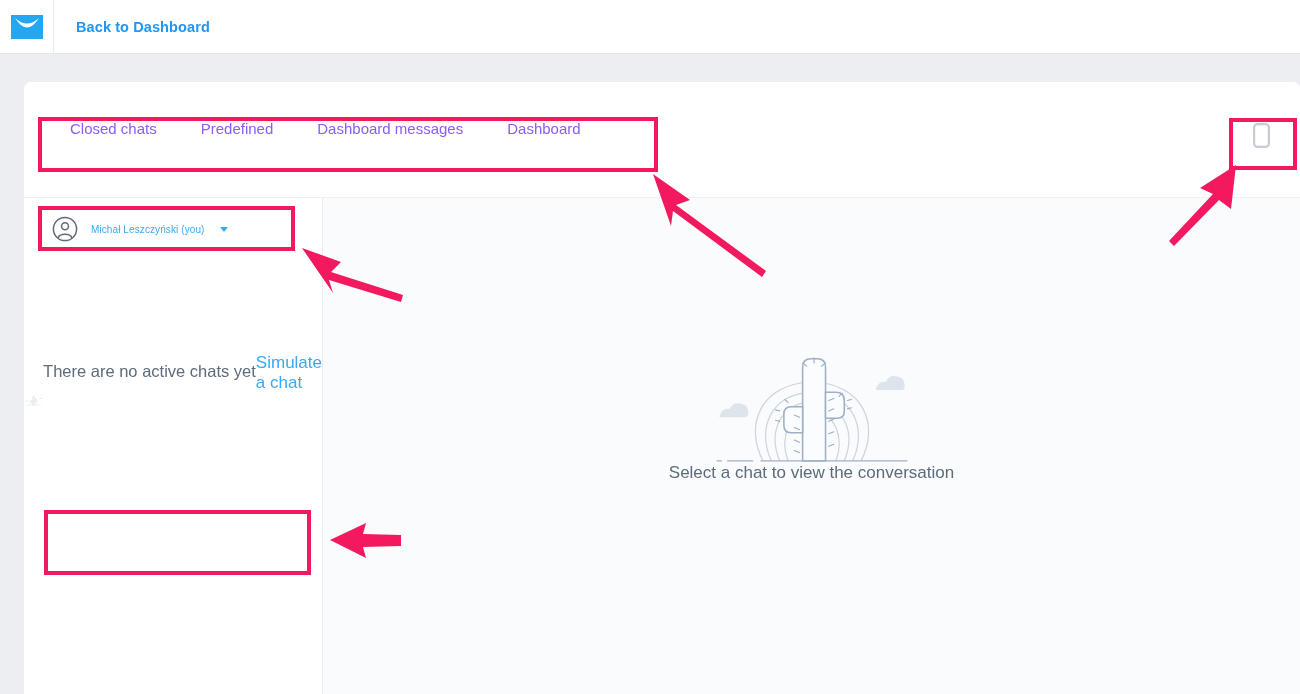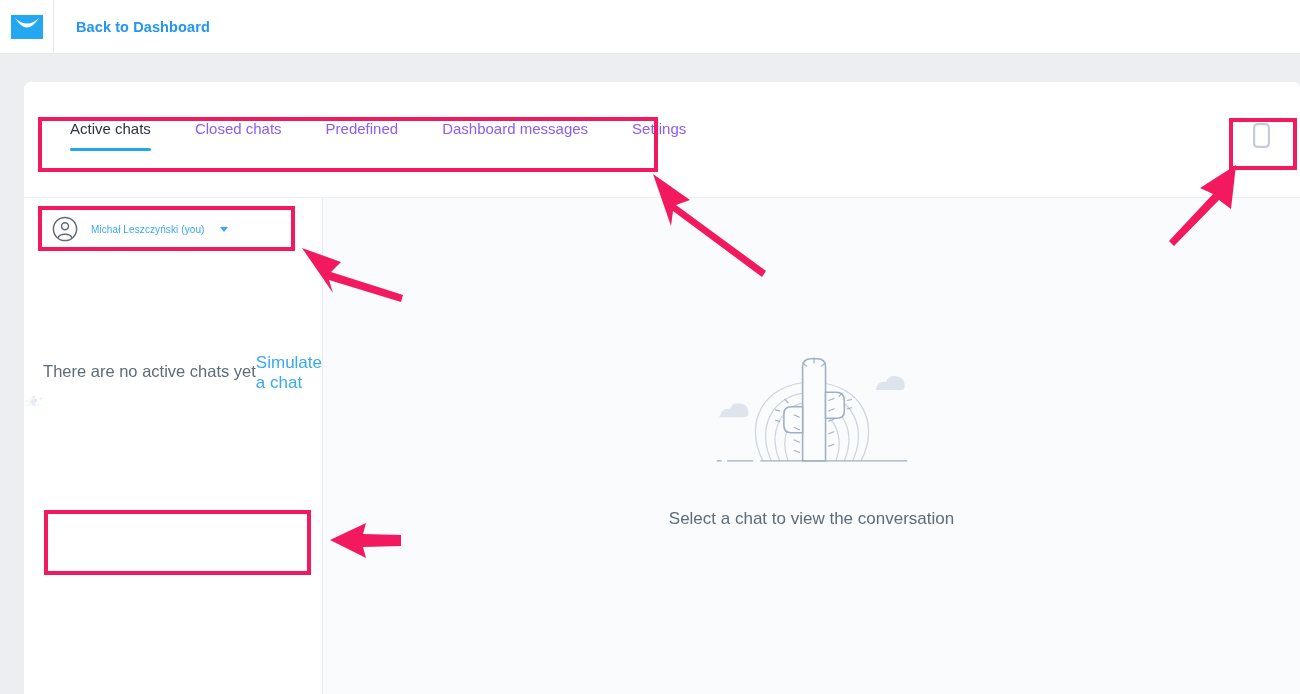"Active chats" div.tab { html: <div>Active chats</div> -> none }
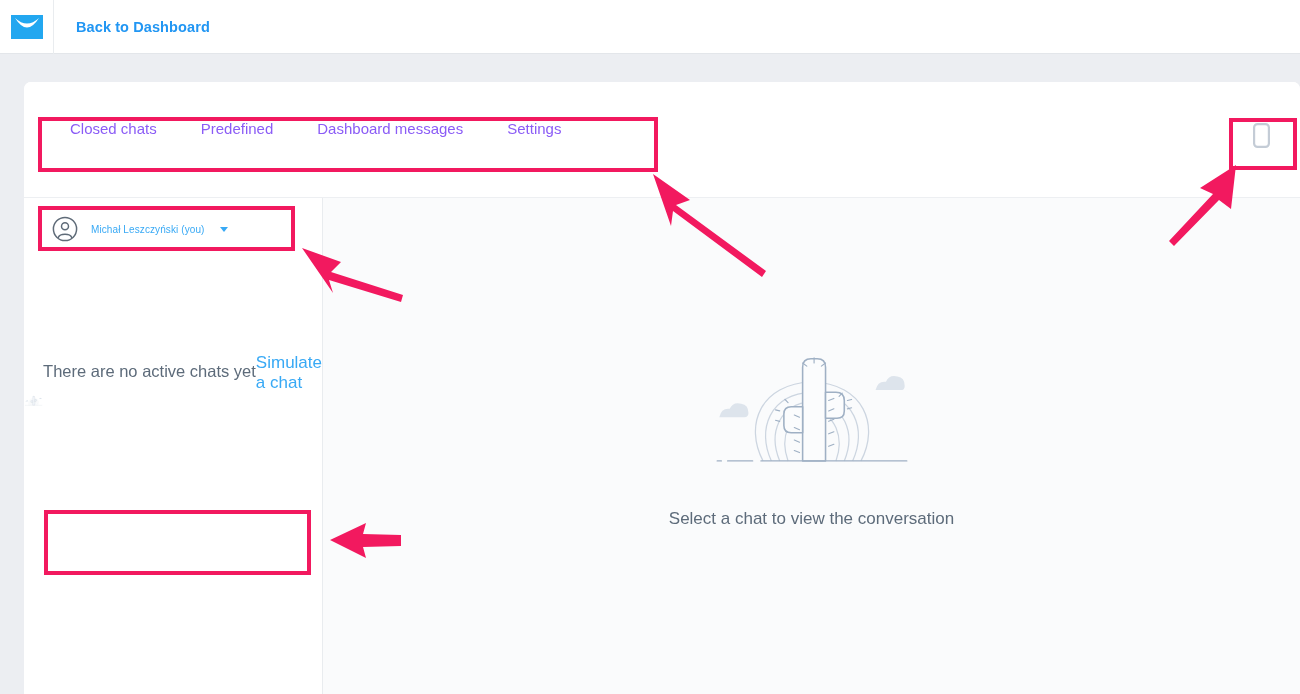"Settings" div.tab { text: Settings -> Dashboard }
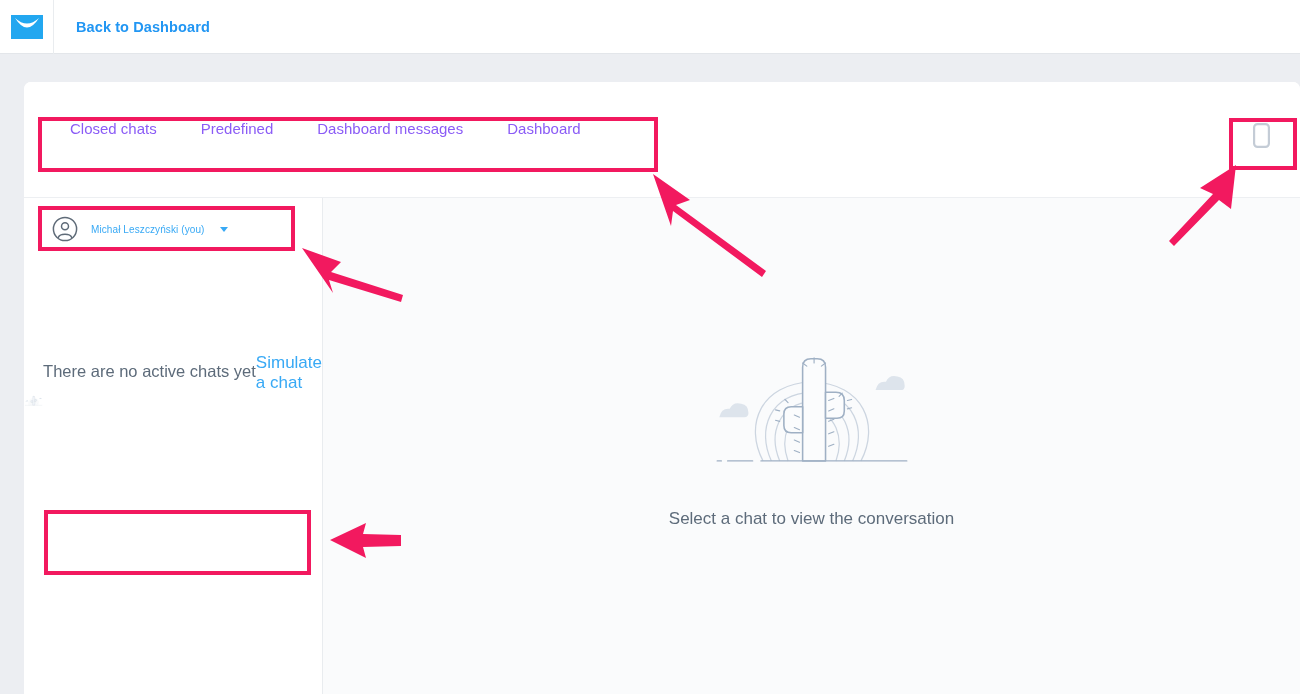"Select a chat to view" .main-empty-text { margin-top: 46px -> none }
